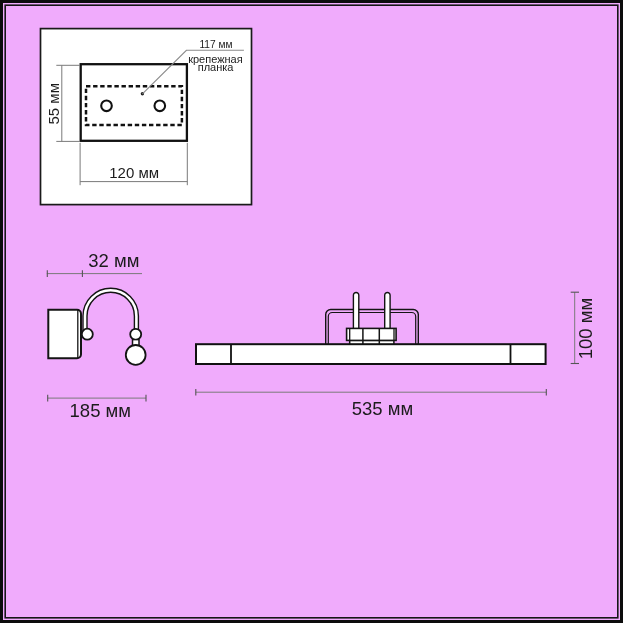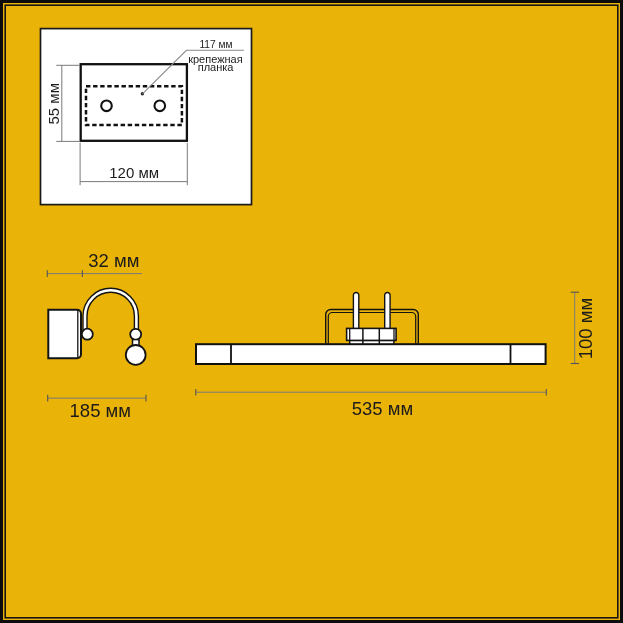"117 мм" #canvas { background: #eab308 -> #f0abfc }
